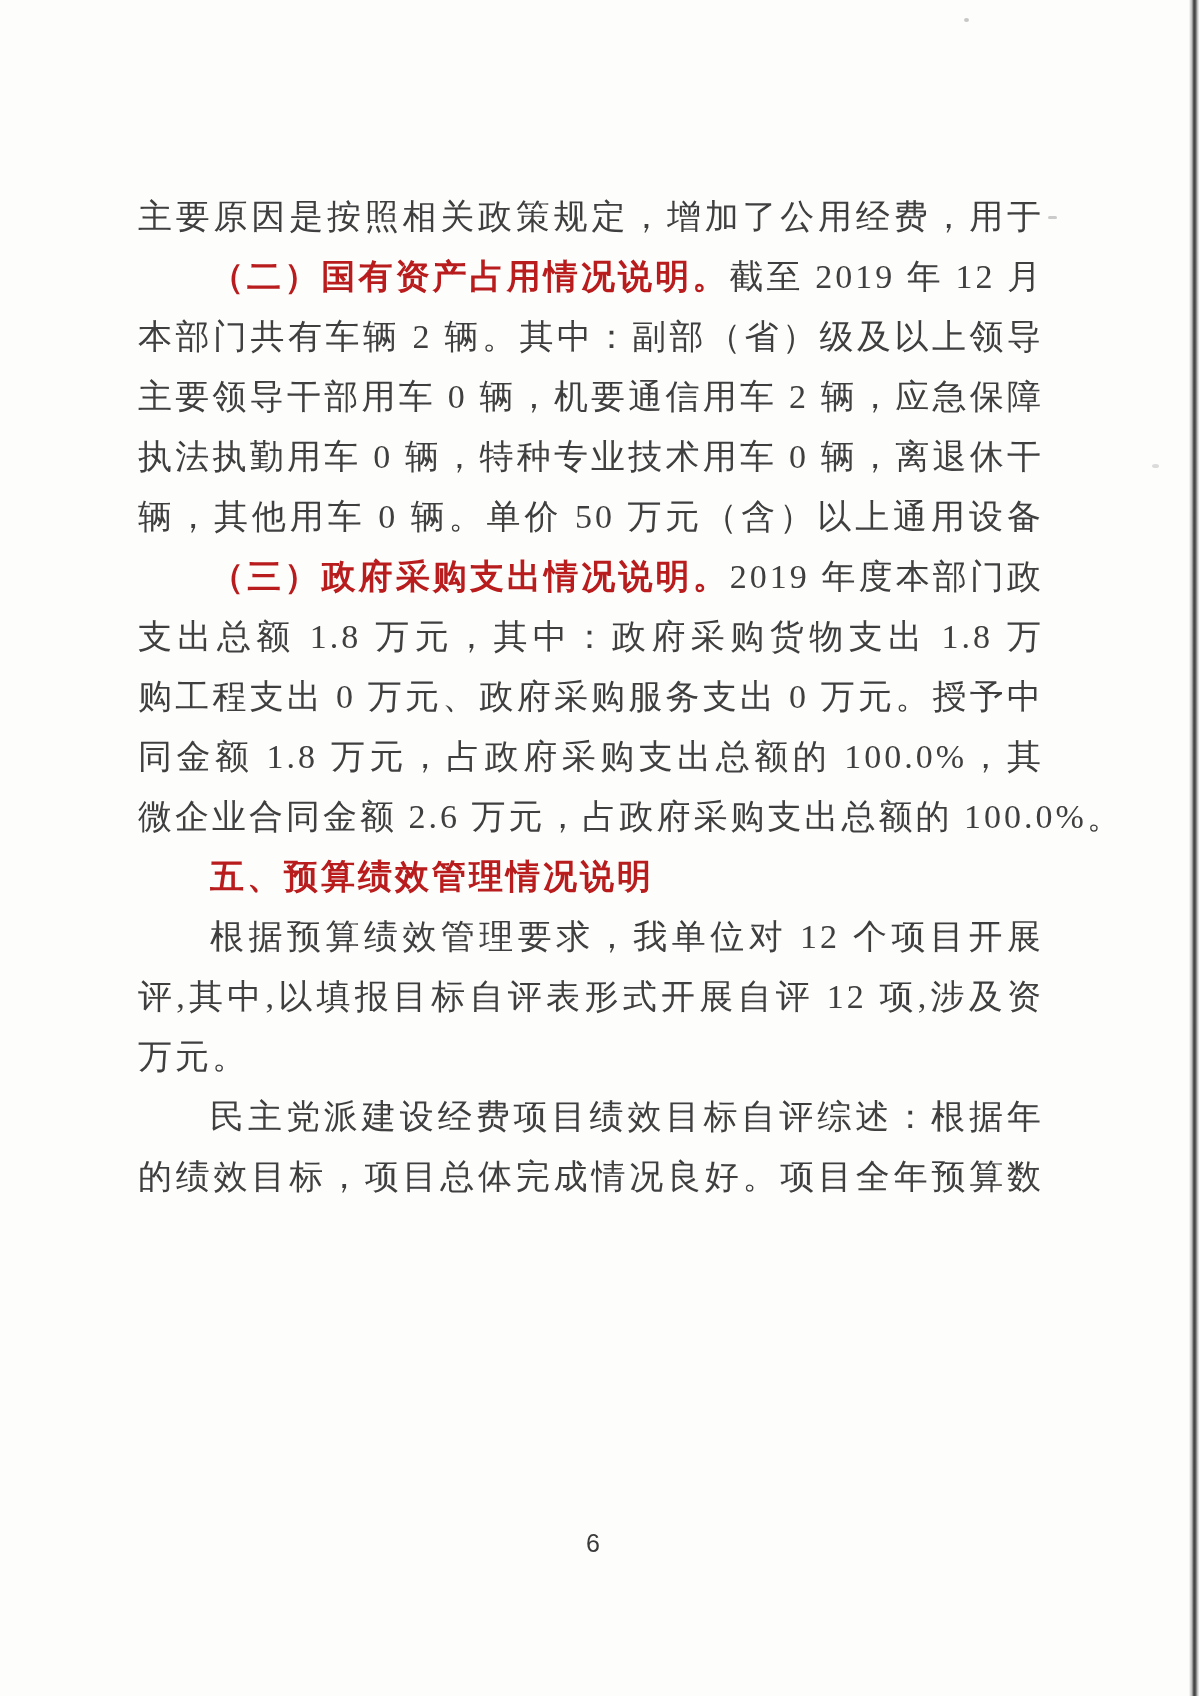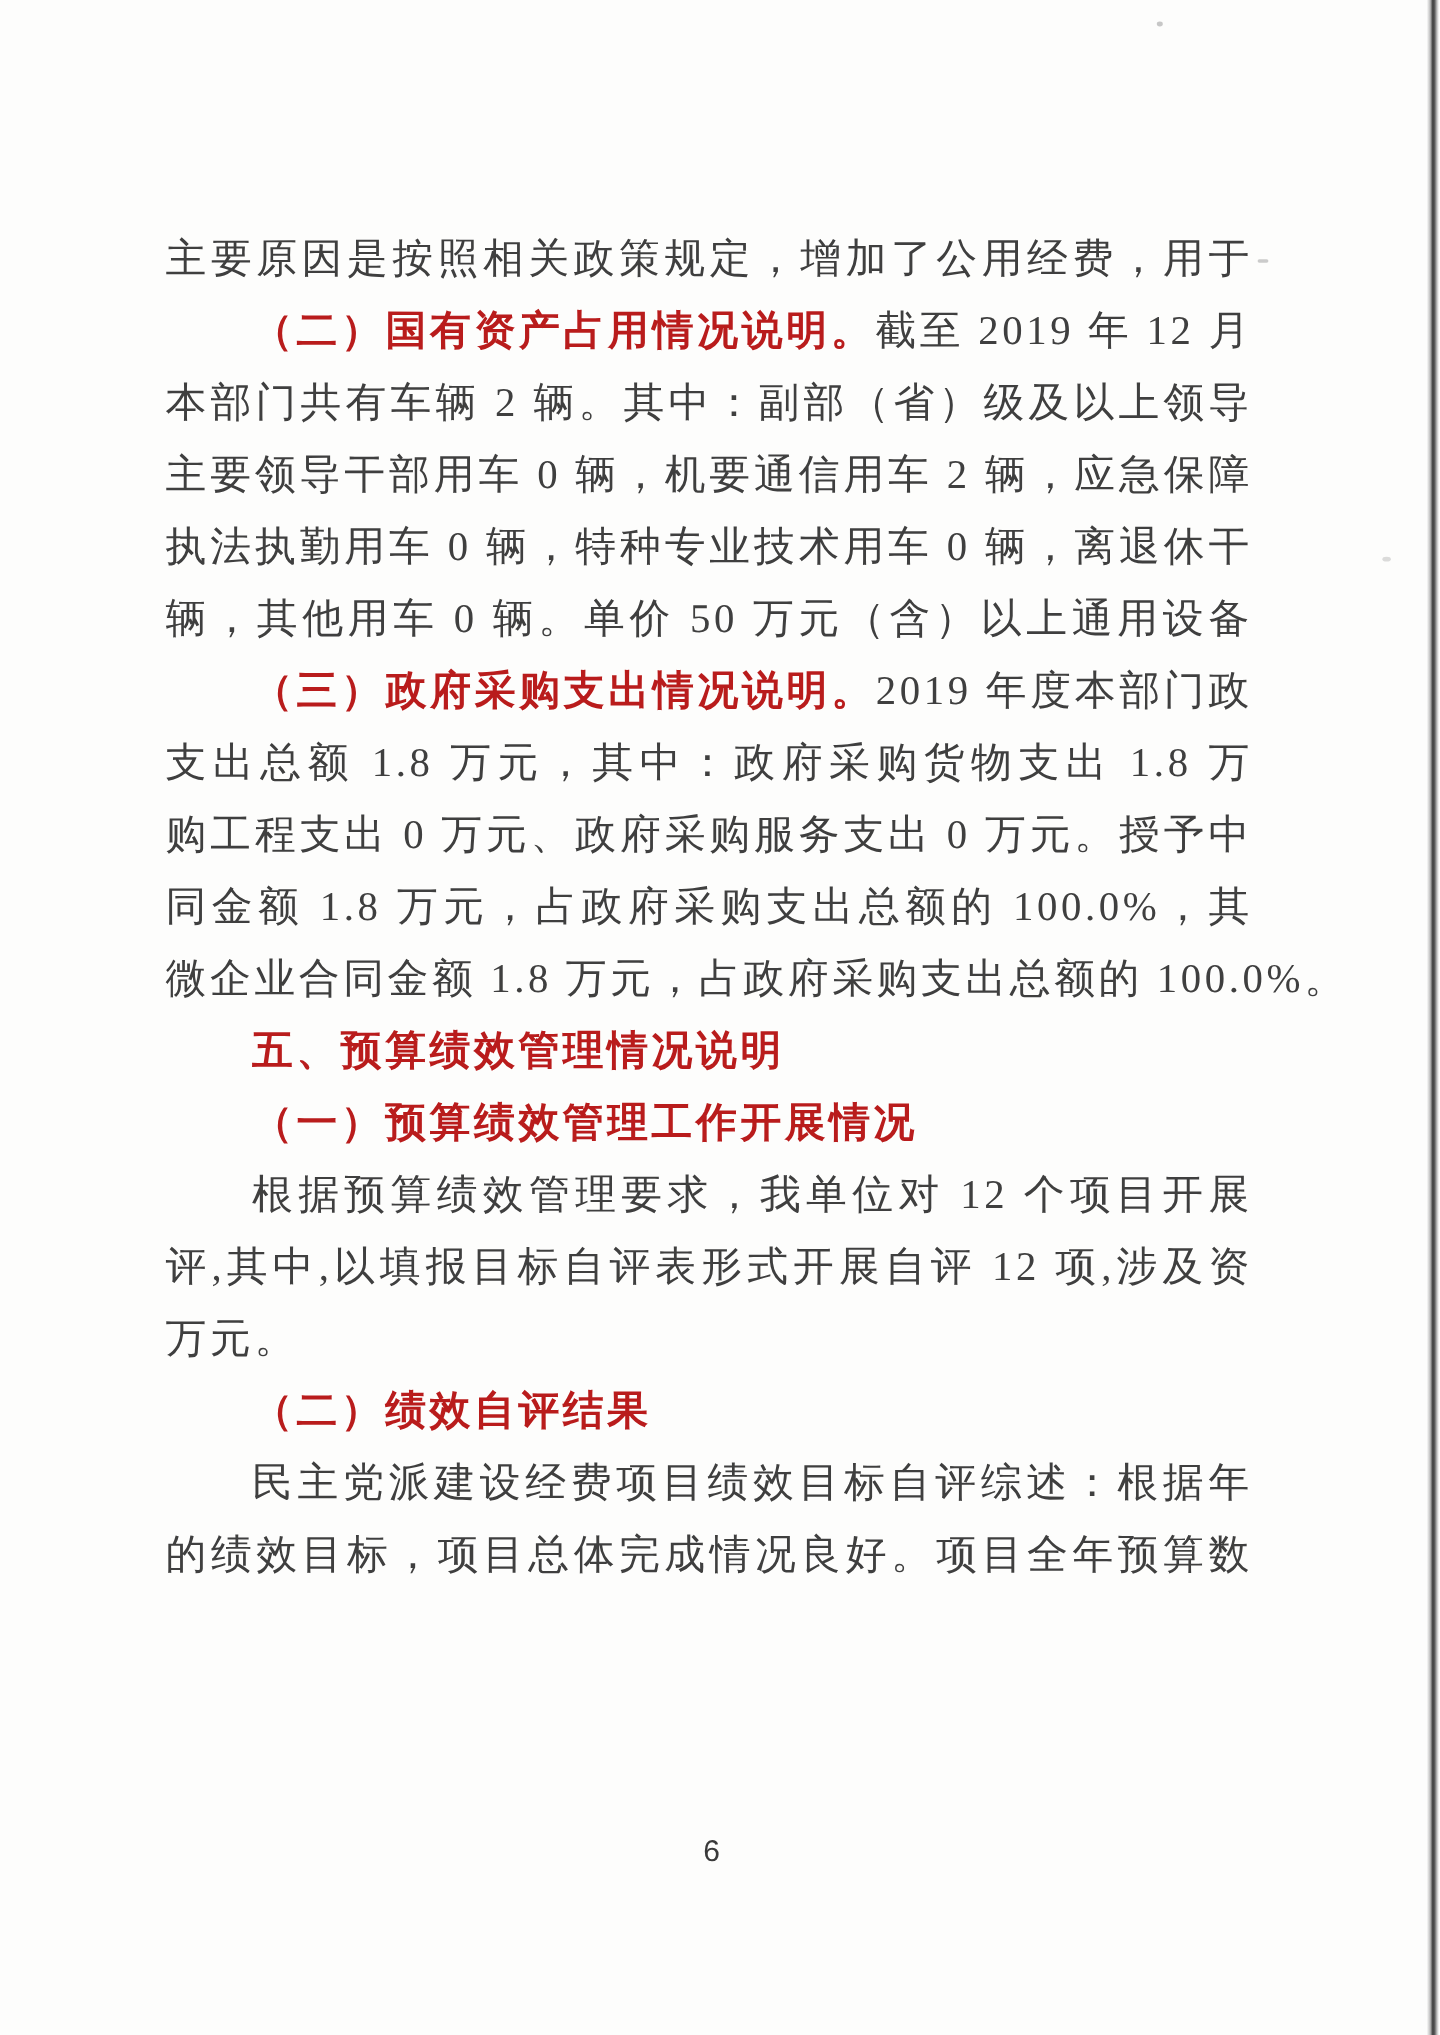"微企业合同金额 1.8 万元，占政府采购支出总额的 100.0%。" span.r { text: 1.8 -> 2.6 }
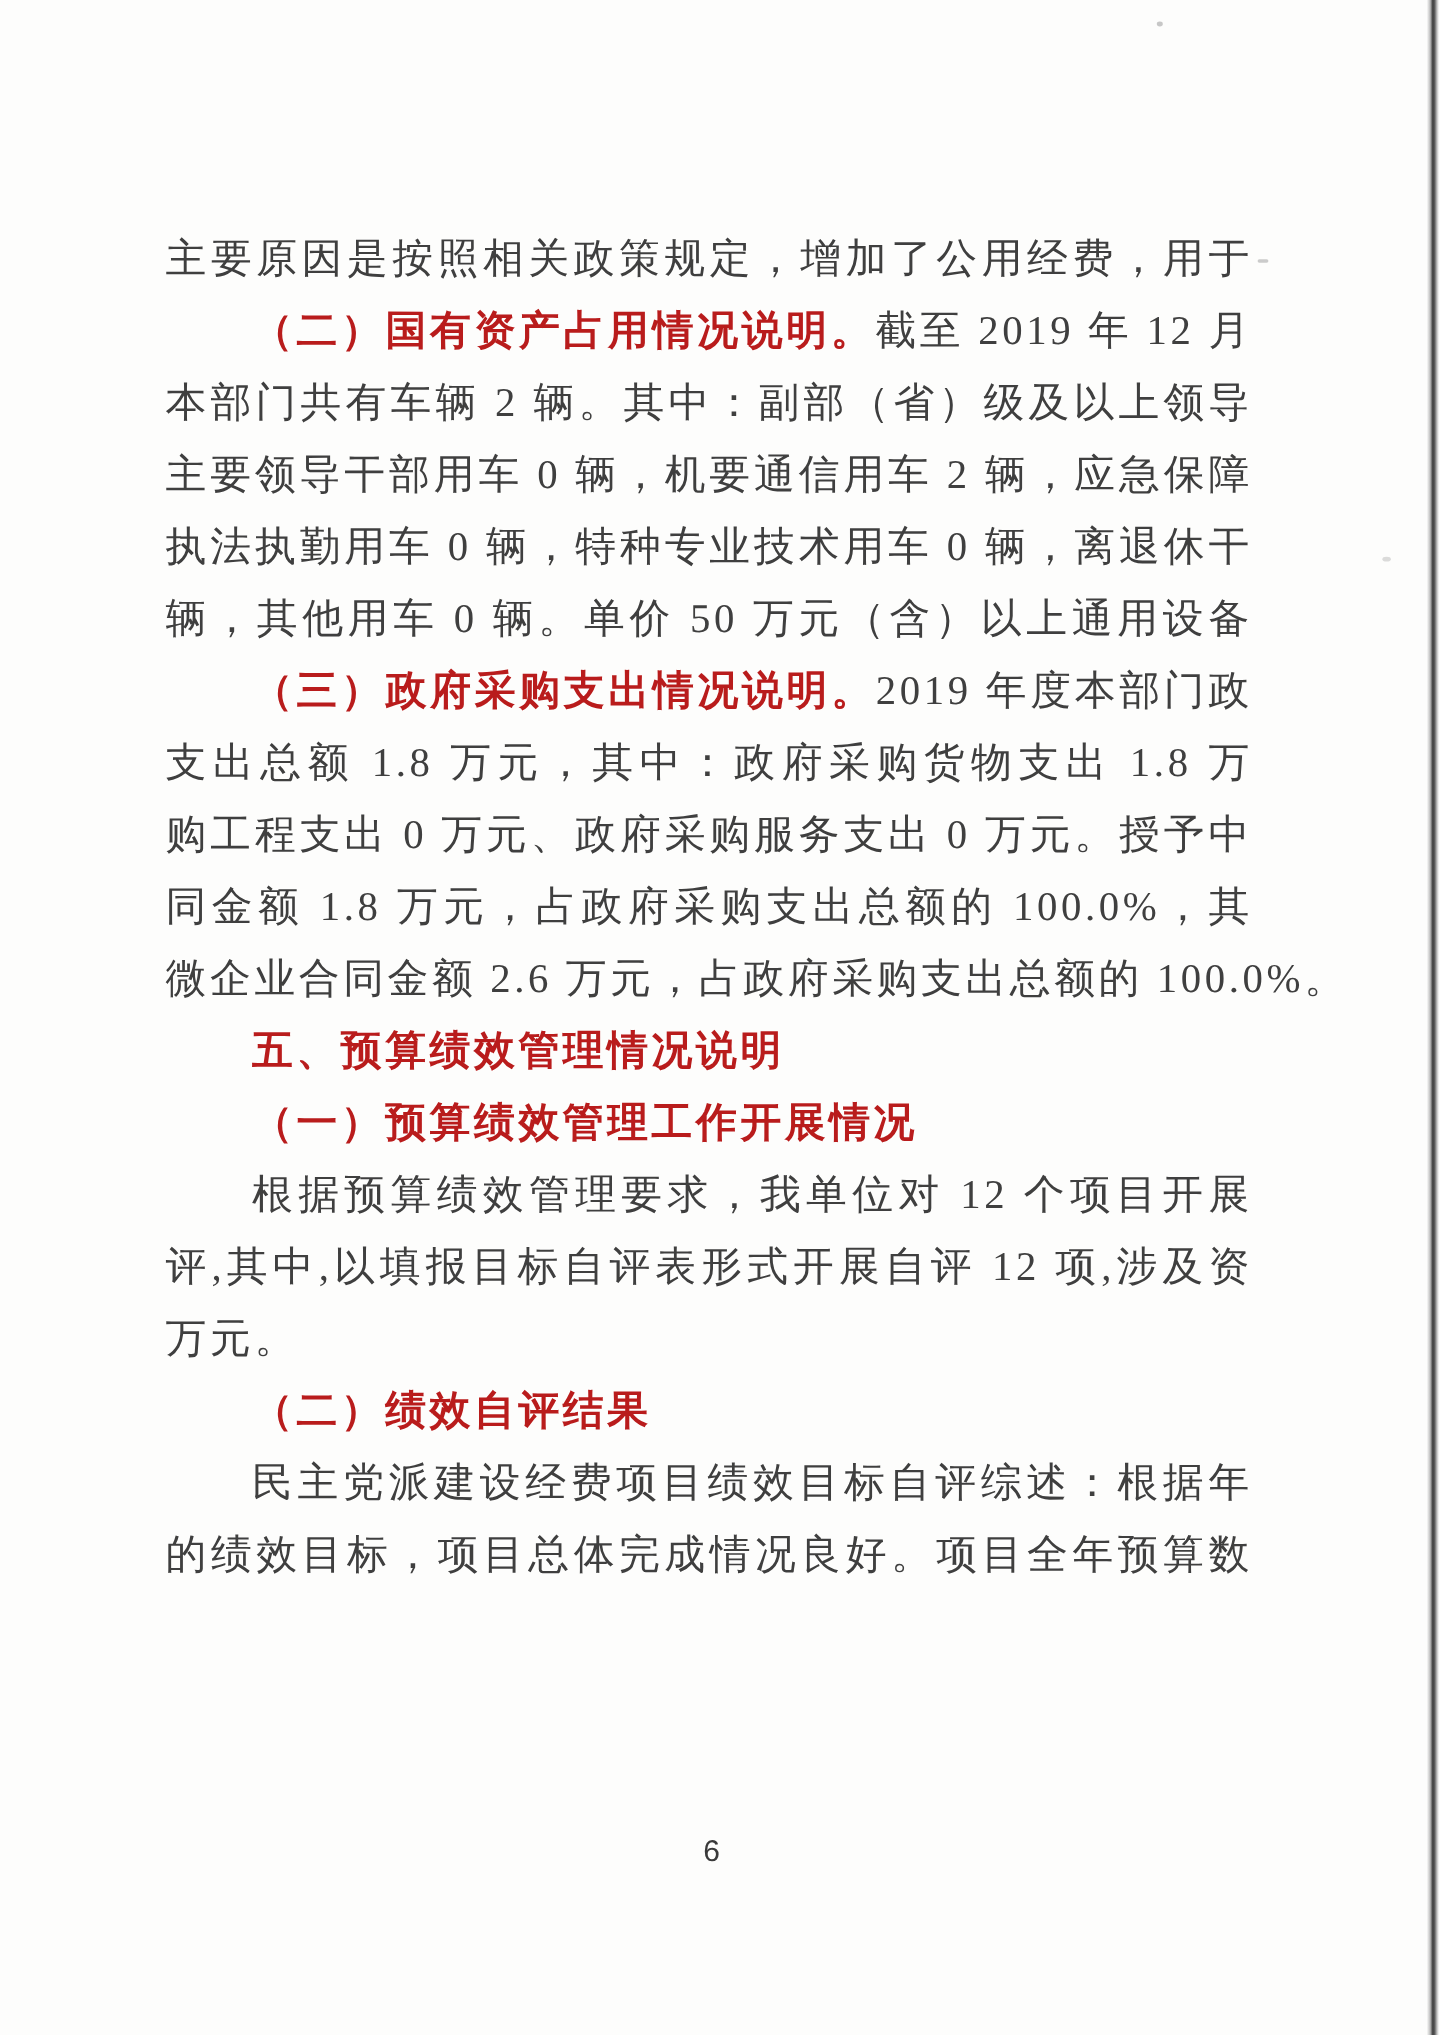"（一）预算绩效管理工作开展情况" div.line { html: <div><span>（一）预算绩效管理工作开展情况</span></div> -> none }
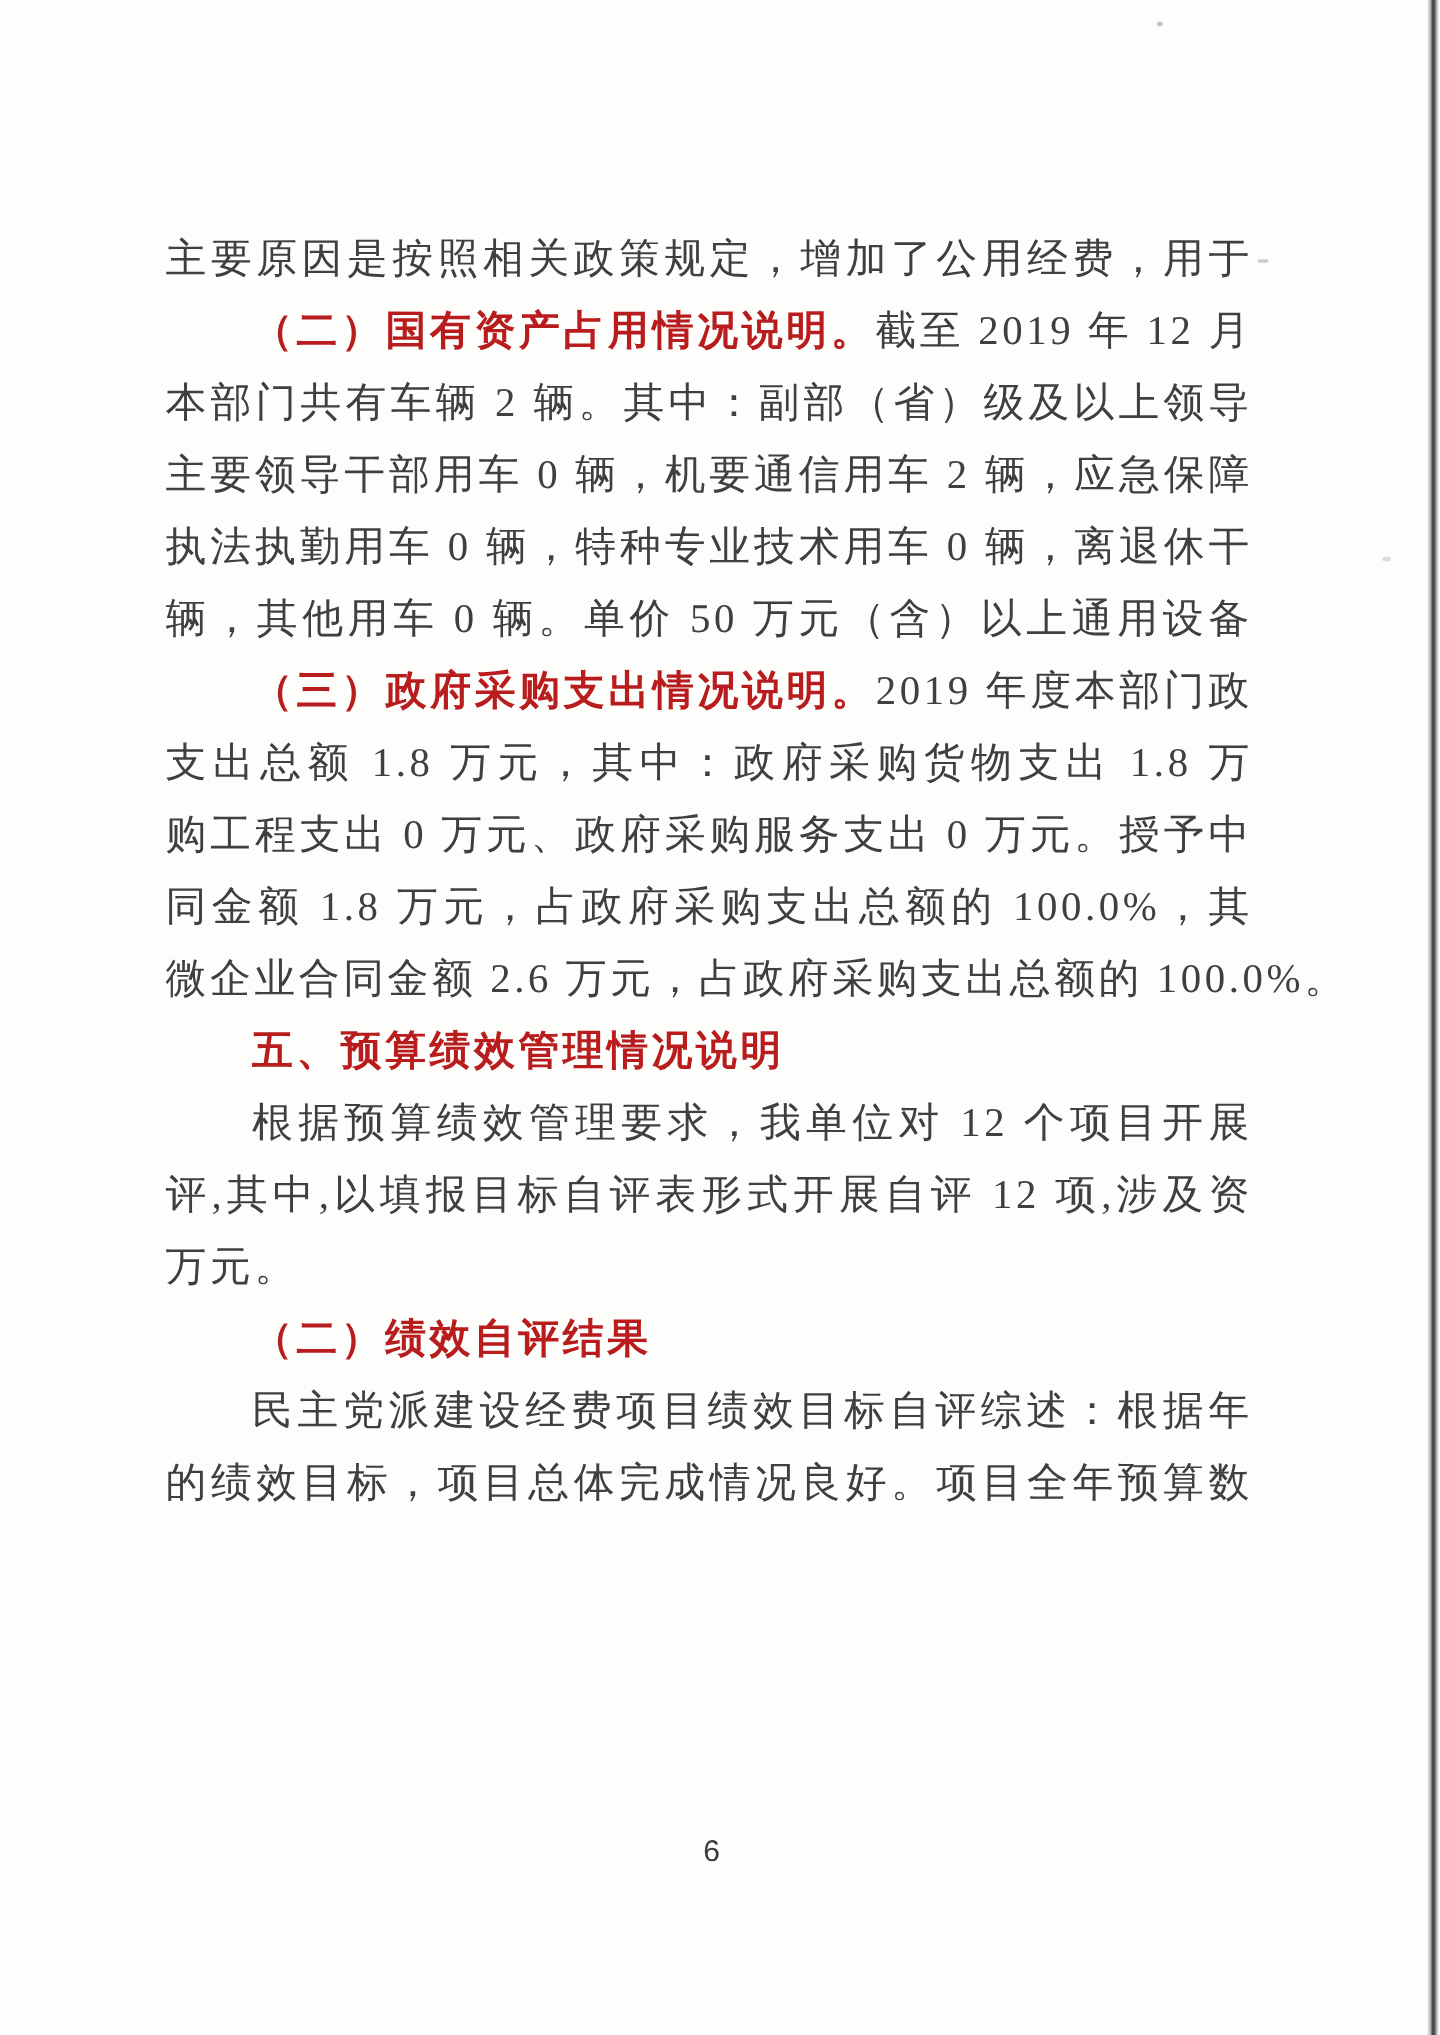"（二）绩效自评结果" div.line { html: <div><span>（二）绩效自评结果</span></div> -> none }
